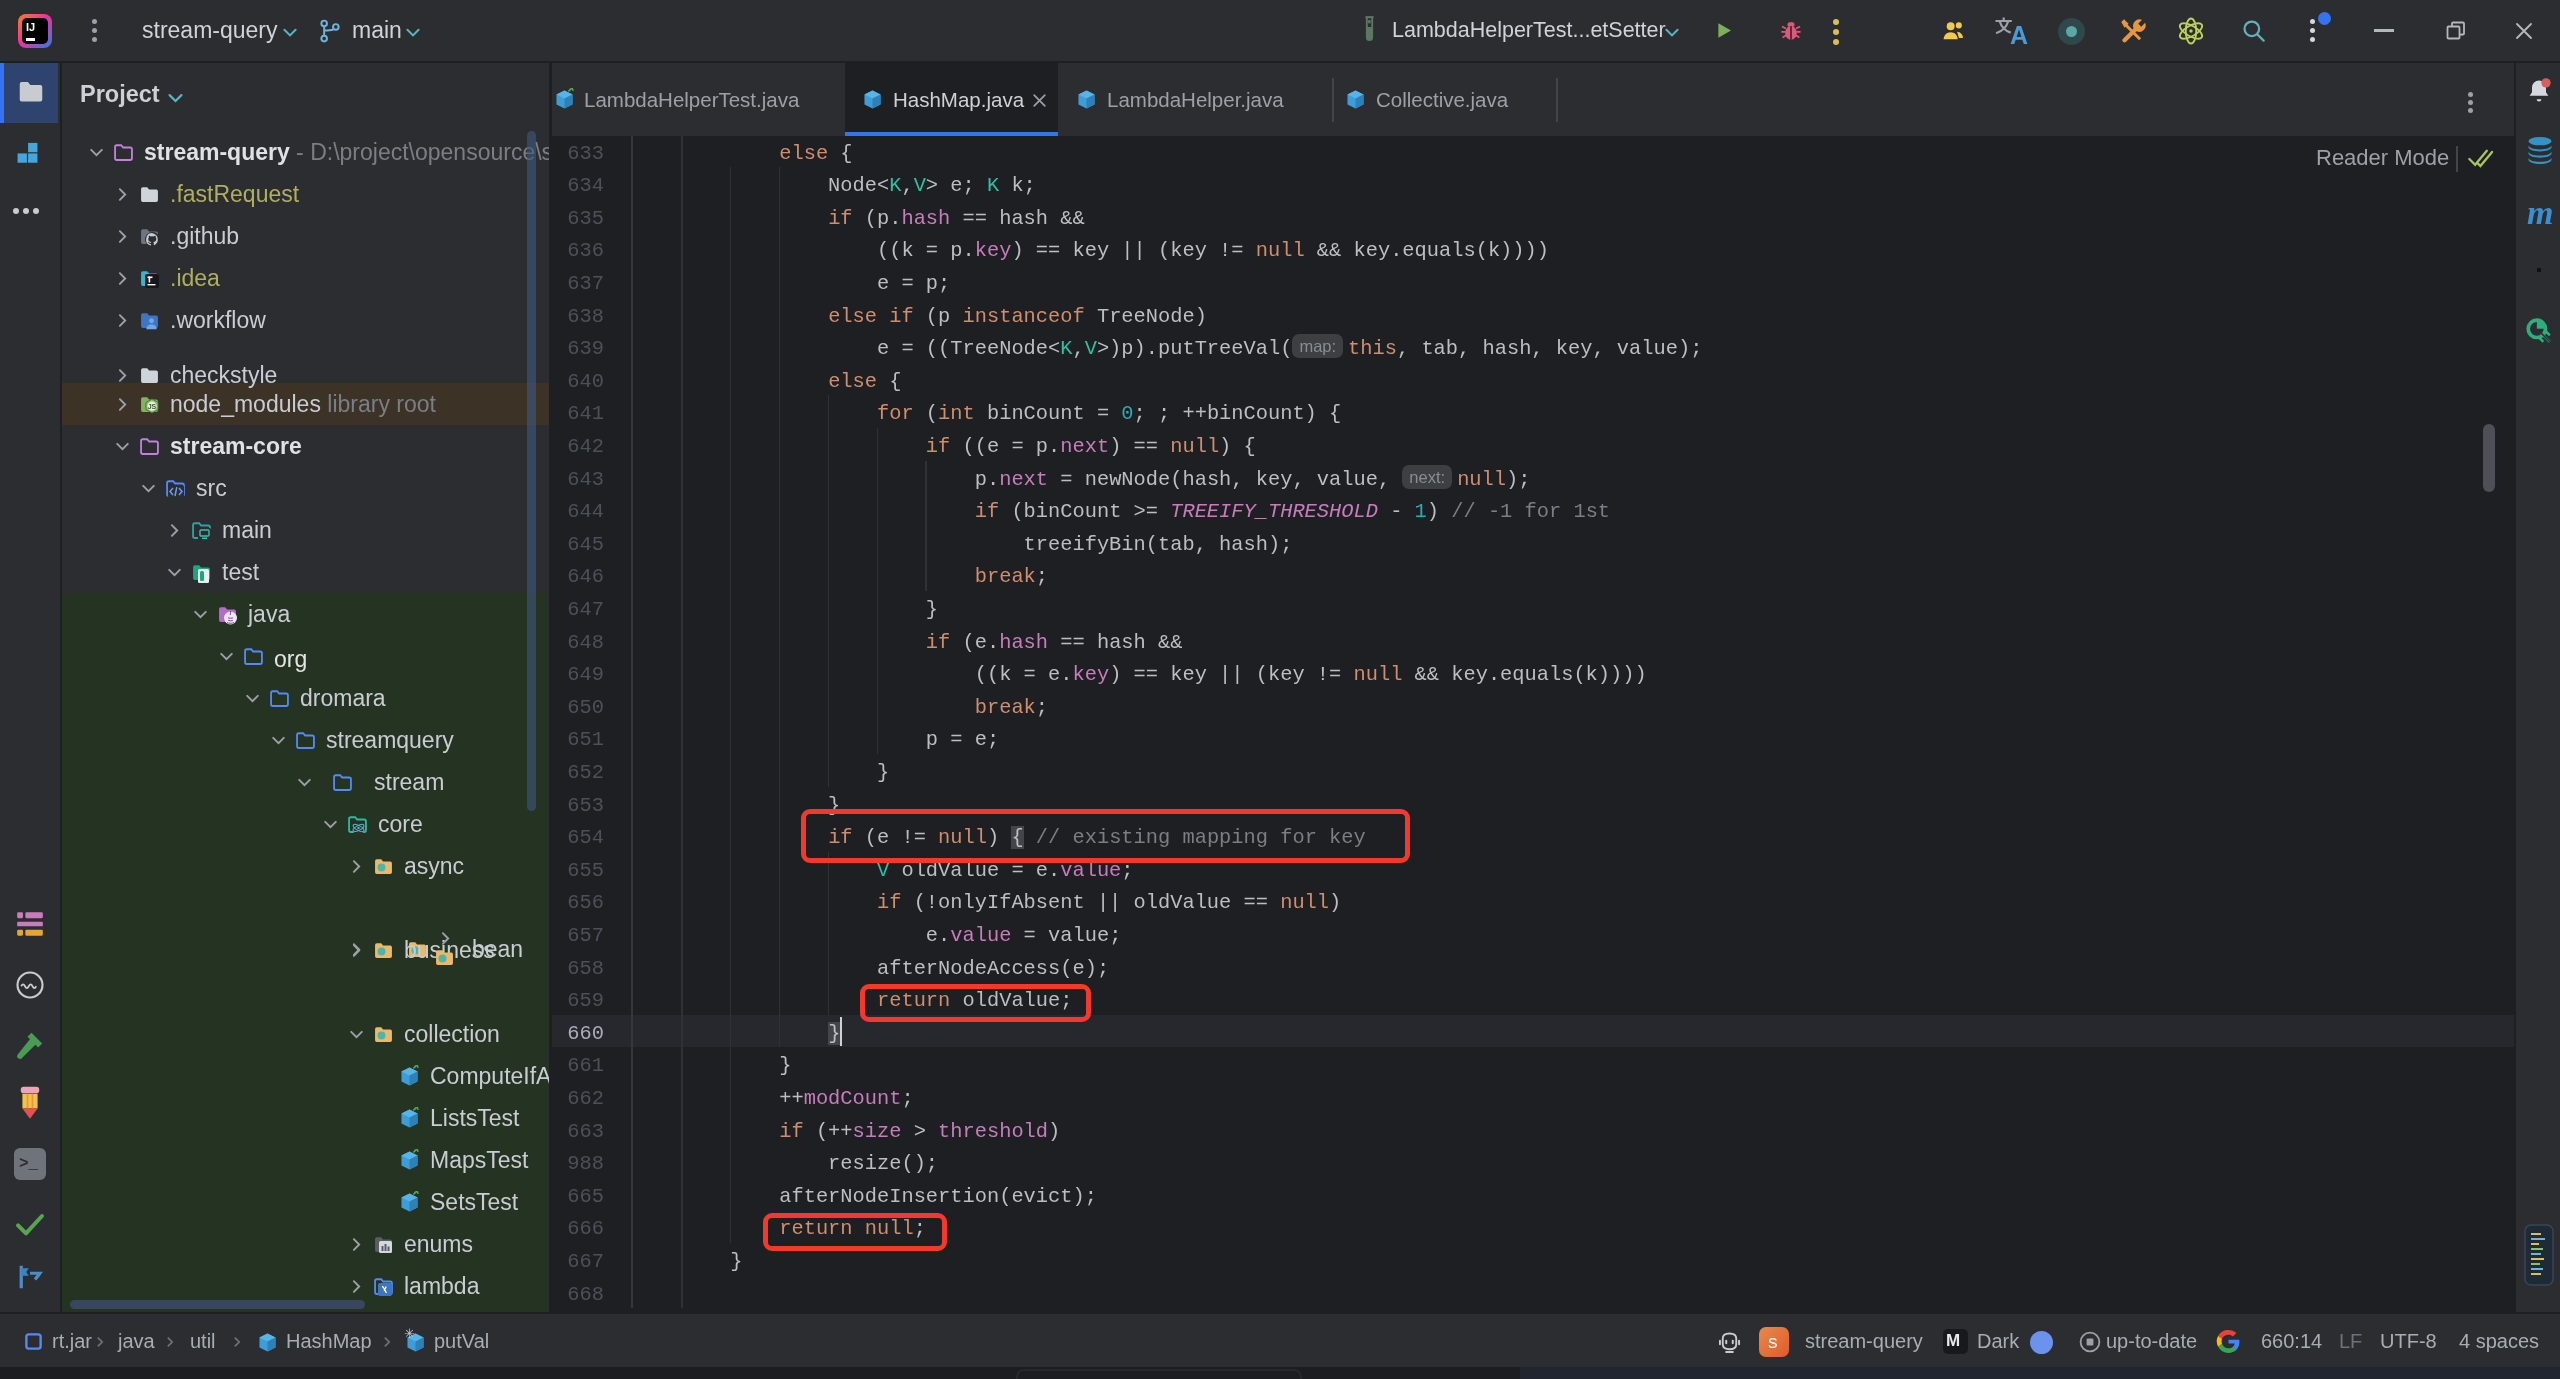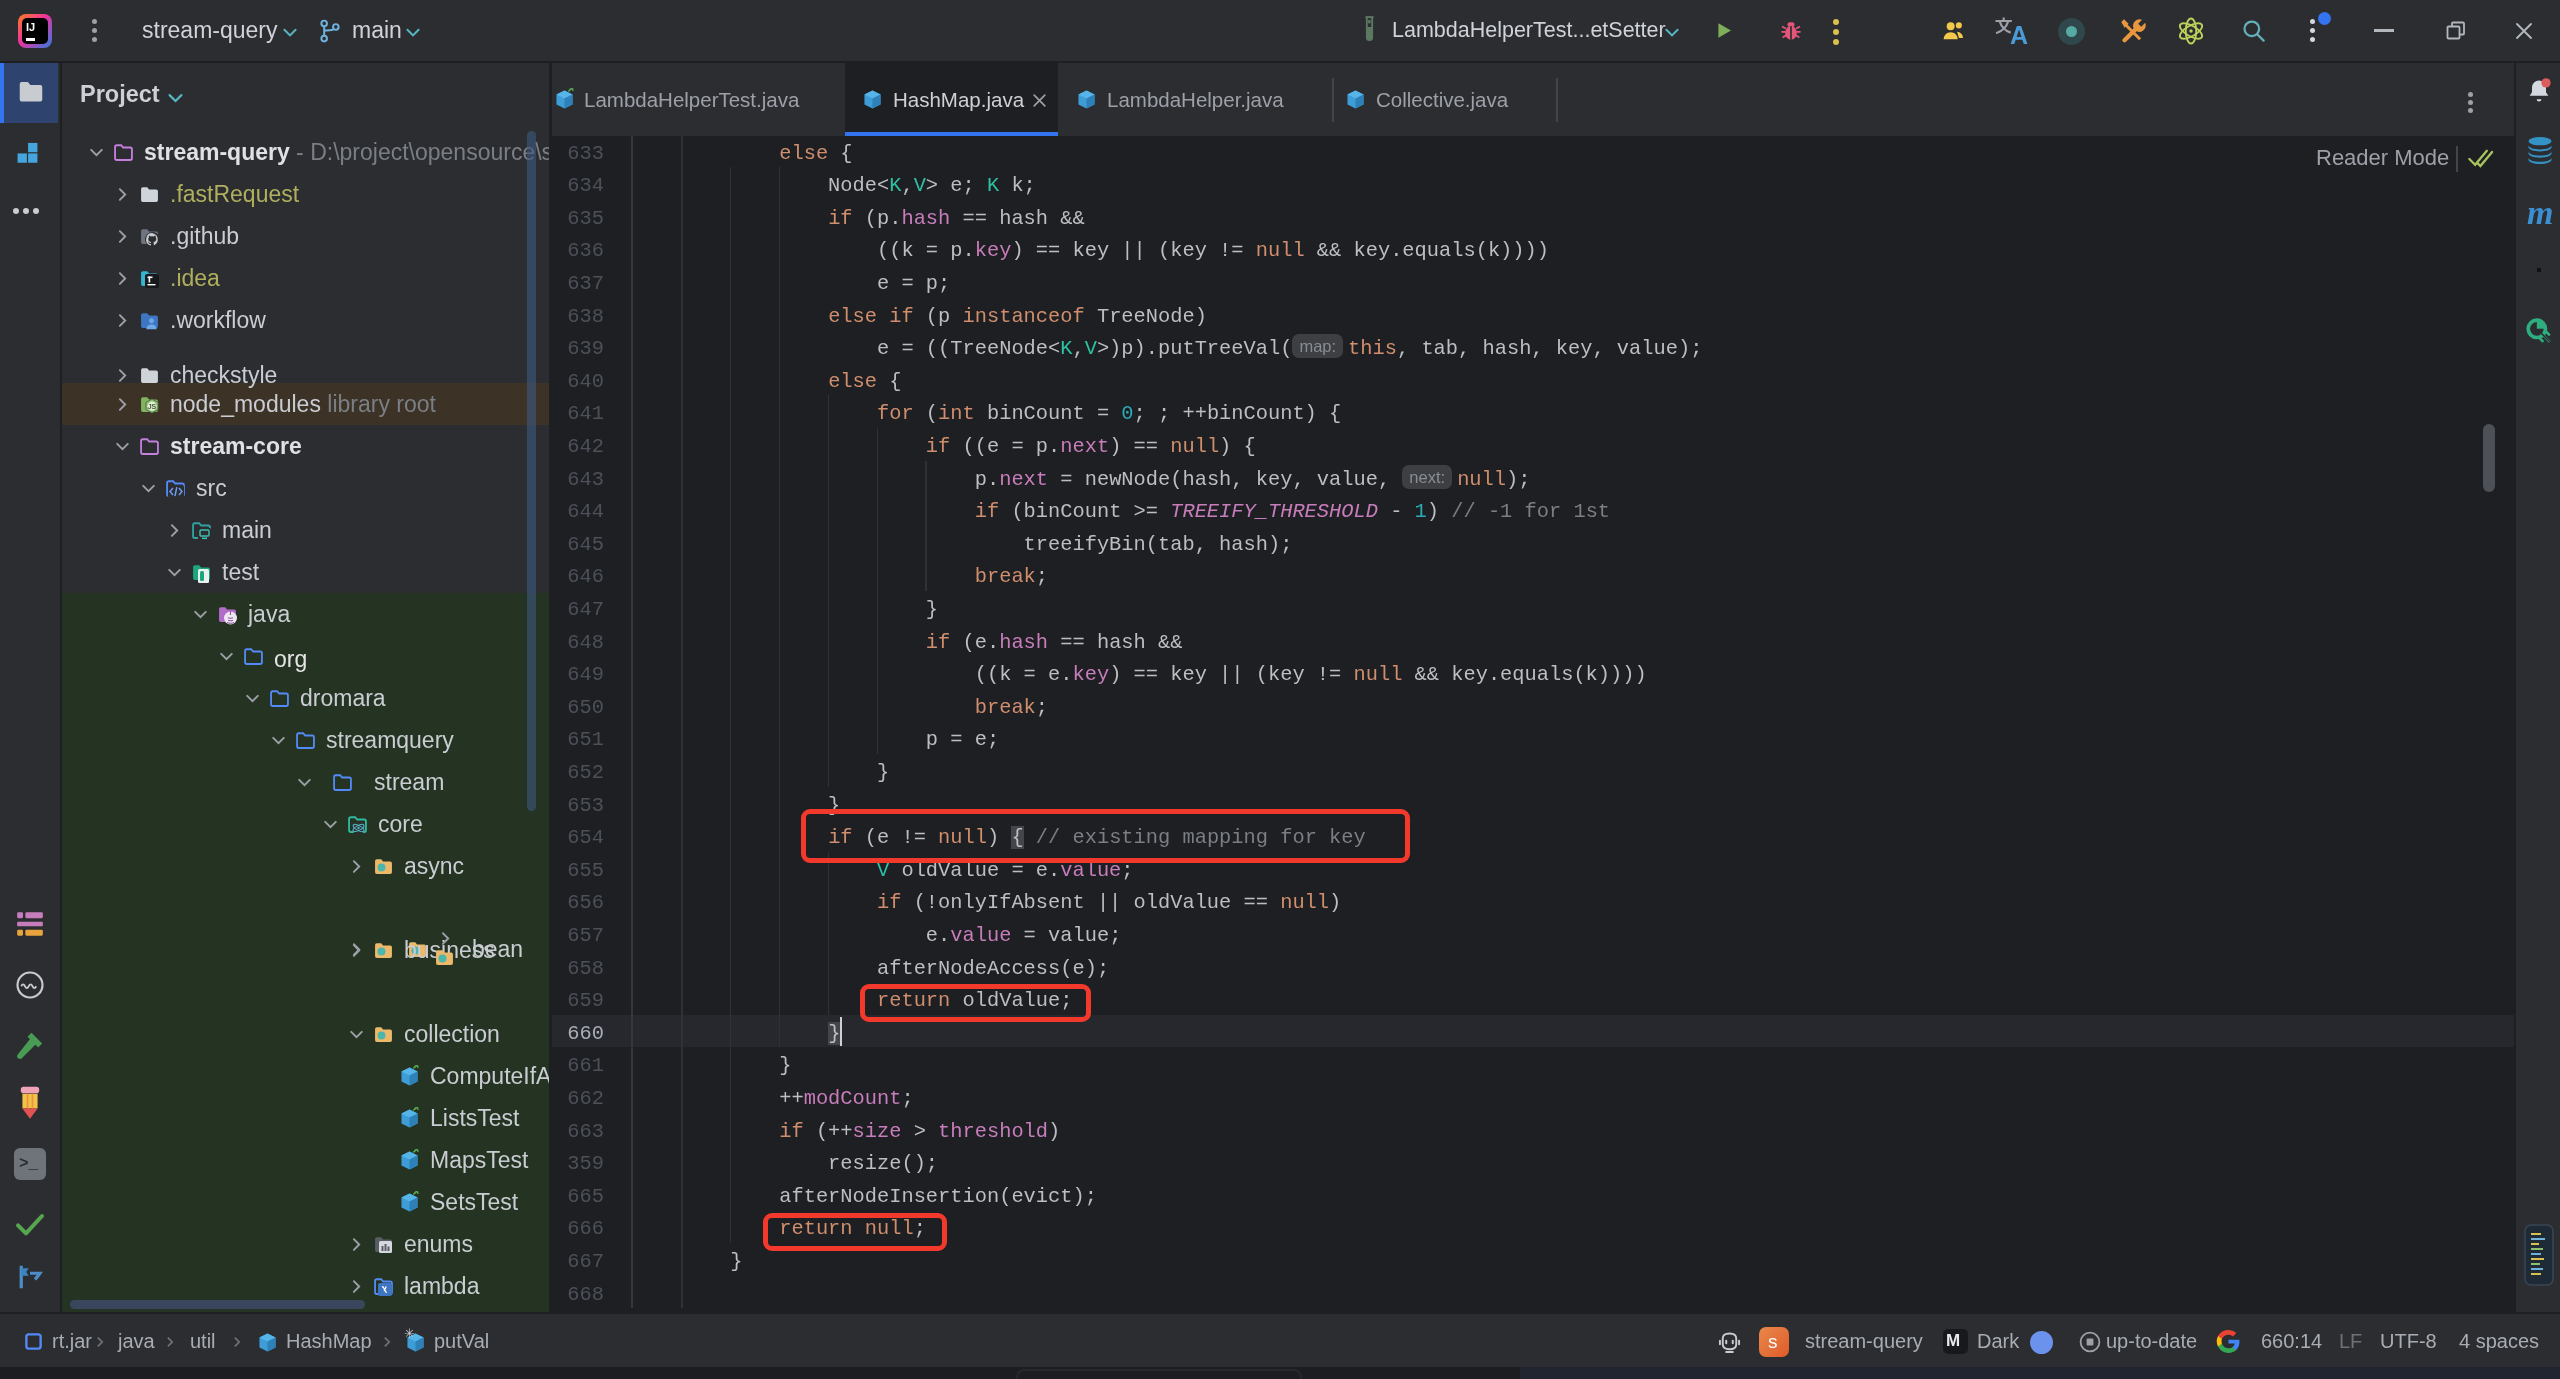"359" div.ln { text: 359 -> 988 }
